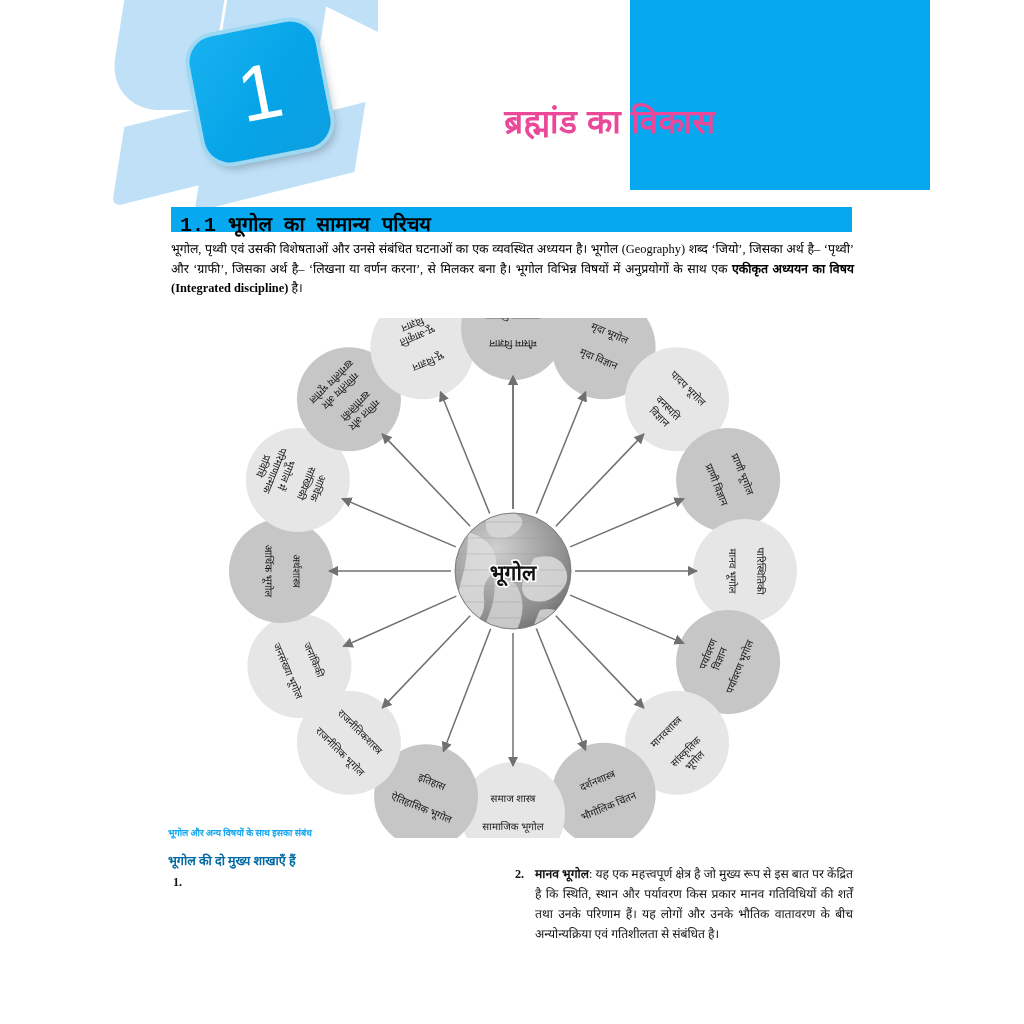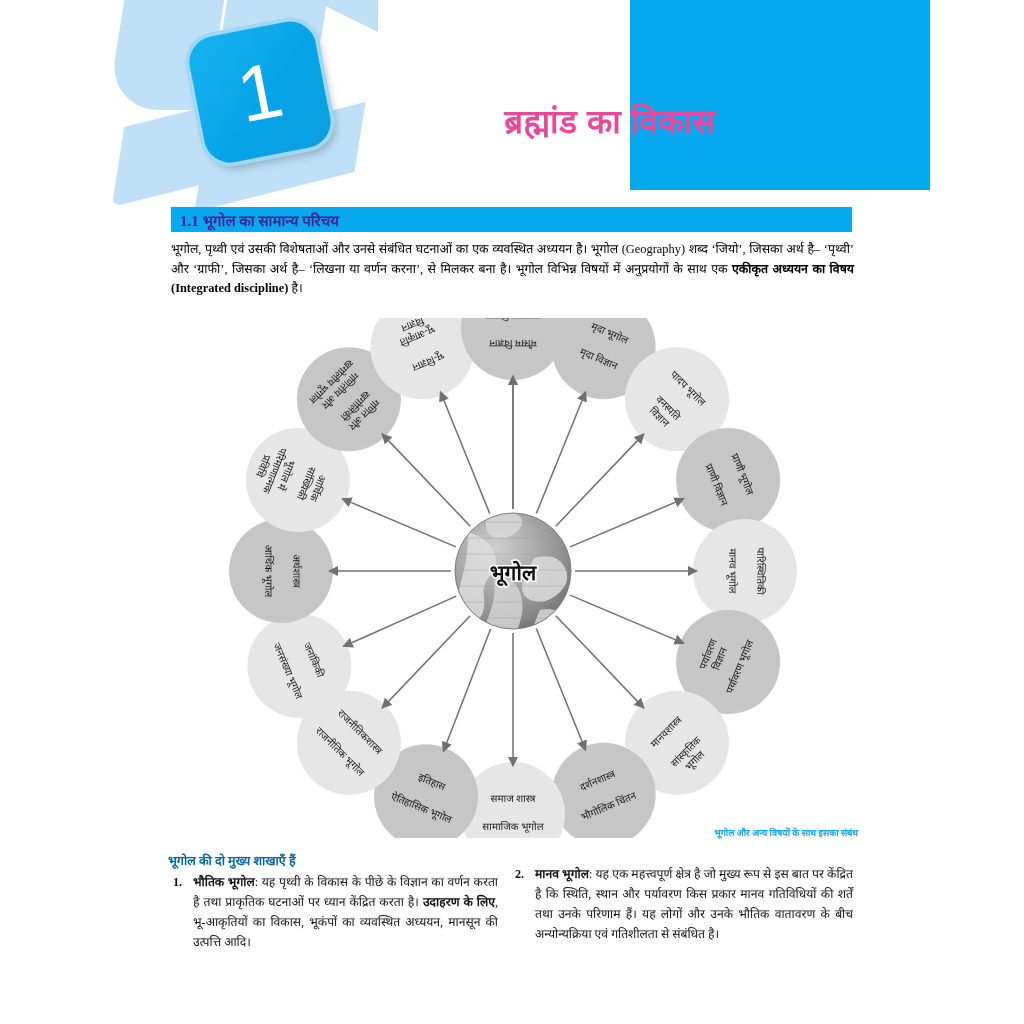"1.1 भूगोल का सामान्य परिचय" .section-bar span { color: #4c1d95 -> #000000; font-family: Liberation Serif, serif -> Liberation Mono, monospace; font-size: 15px -> 20px }
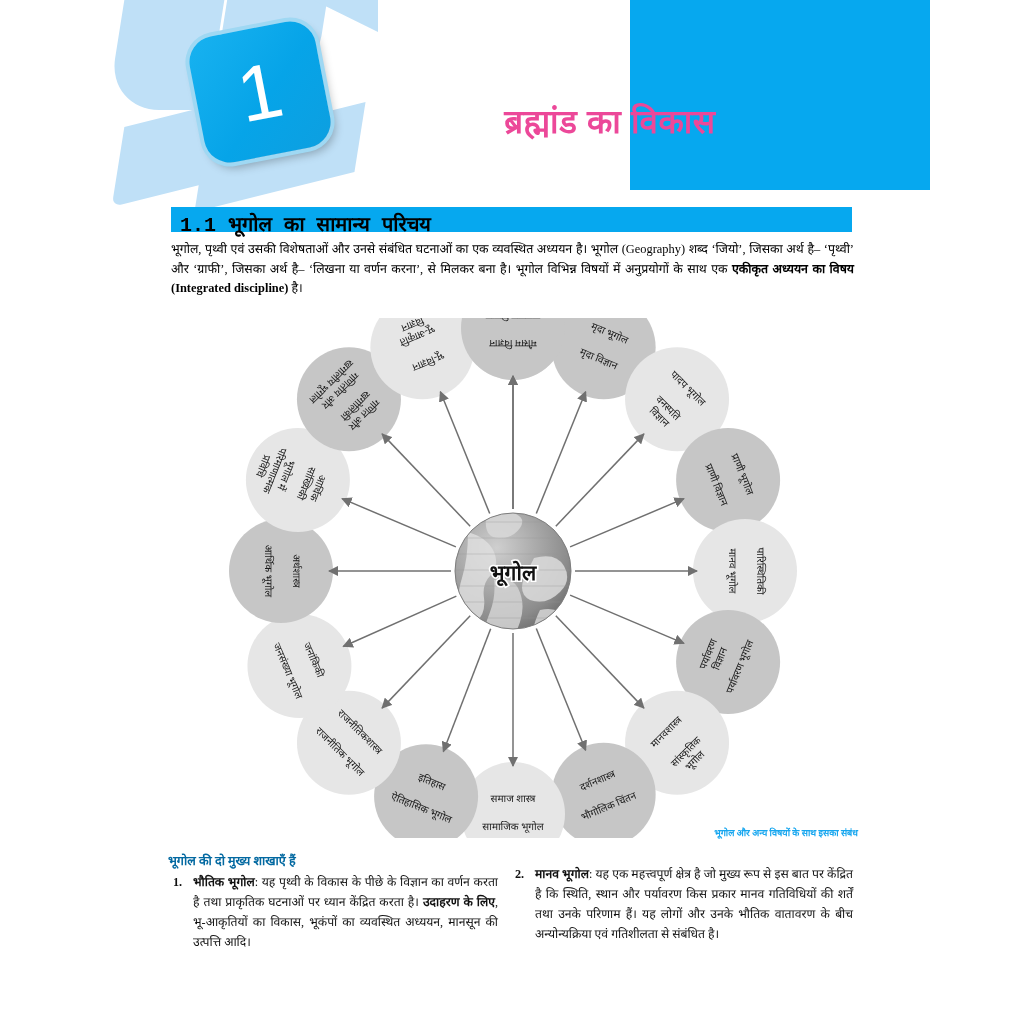"भूगोल और अन्य विषयों के" .caption { text-align: right -> left }
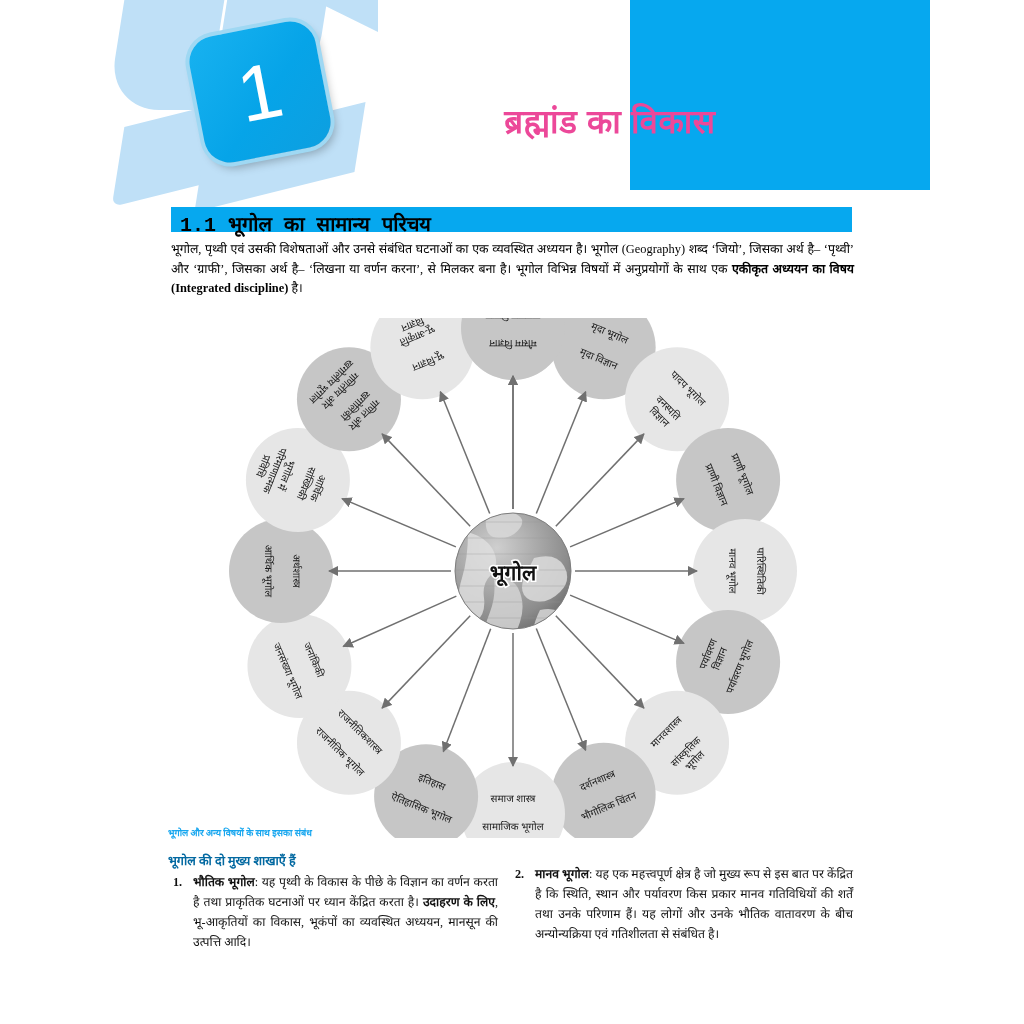"भौतिक भूगोल: यह पृथ्वी के" span { html: <span><b>भौतिक भूगोल</b>: यह पृथ्वी के विकास के पीछे के विज्ञान का वर्णन करता है तथा प्राकृतिक घटनाओं पर ध्यान केंद्रित करता है। <b>उदाहरण के लिए</b>, भू-आकृतियों का विकास, भूकंपों का व्यवस्थित अध्ययन, मानसून की उत्पत्ति आदि।</span> -> none }
